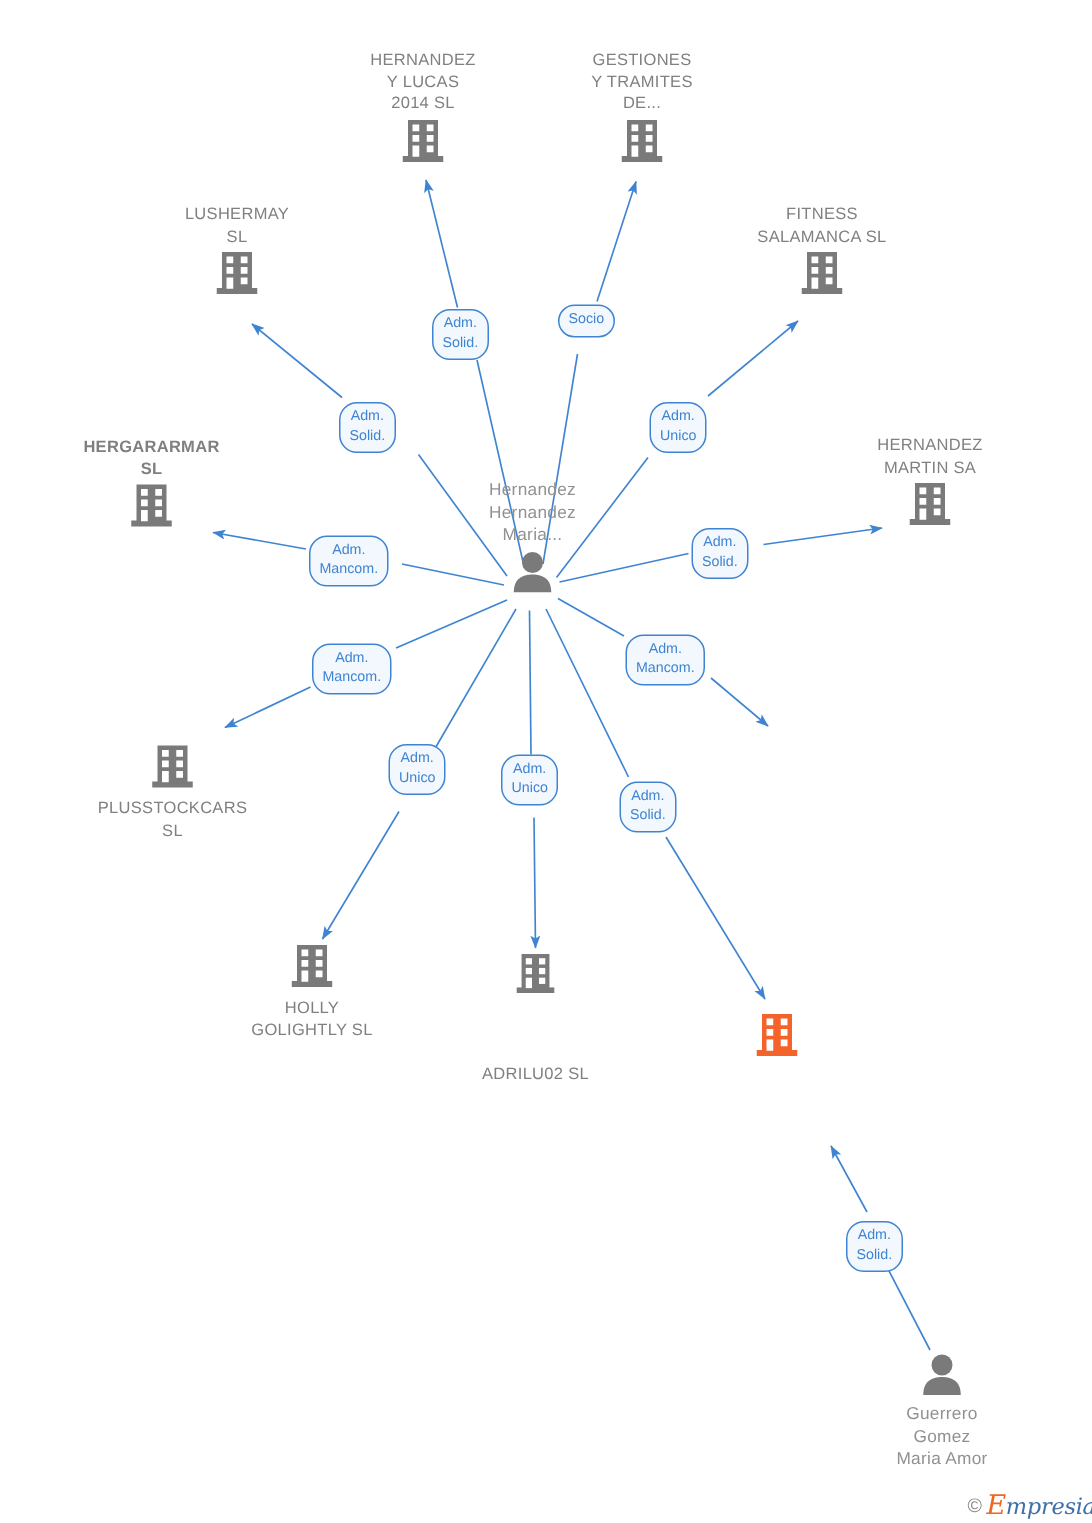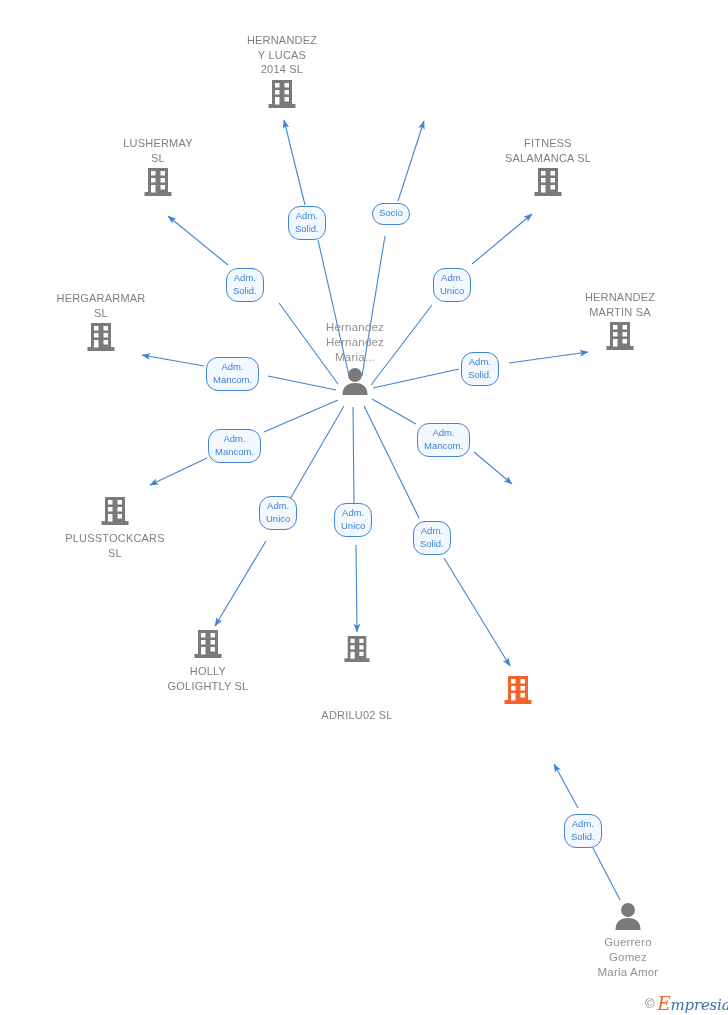"GESTIONES" div.node { html: none -> <div> <div>GESTIONES Y TRAMITES DE...</div> <div> <svg> <g> <rect></rect> <rect></rect> </g> <g> <rect></rect> <rect></rect> <rect></rect> <rect></rect> <rect></rect> <rect></rect> </g> </svg> </div> </div> }
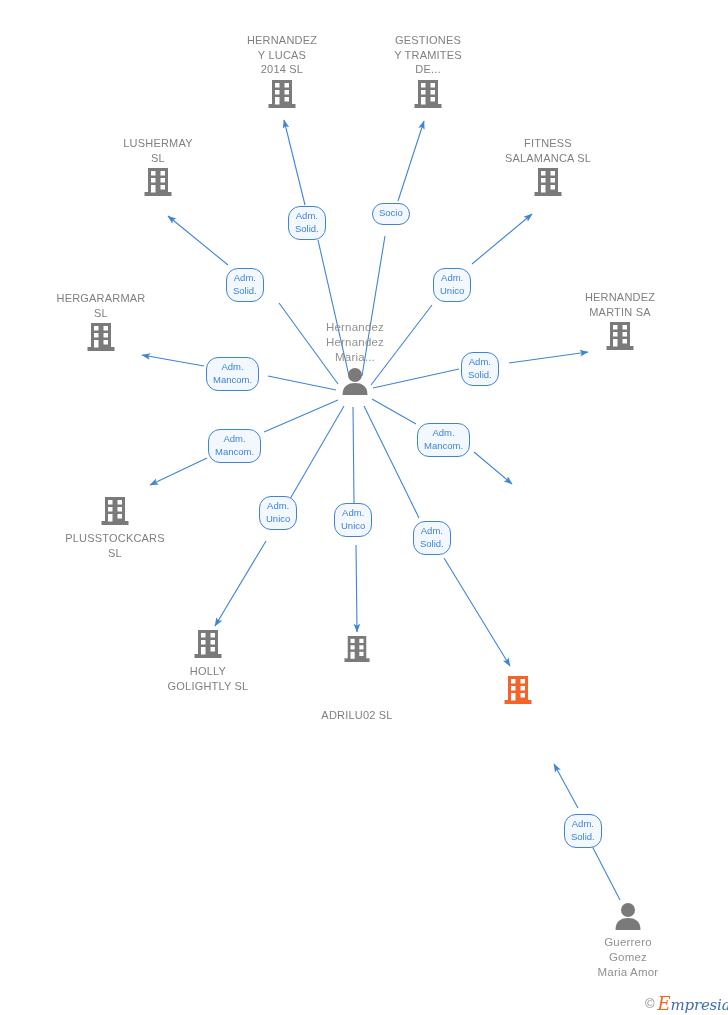"HERGARARMAR" div.node { font-weight: none -> bold }
